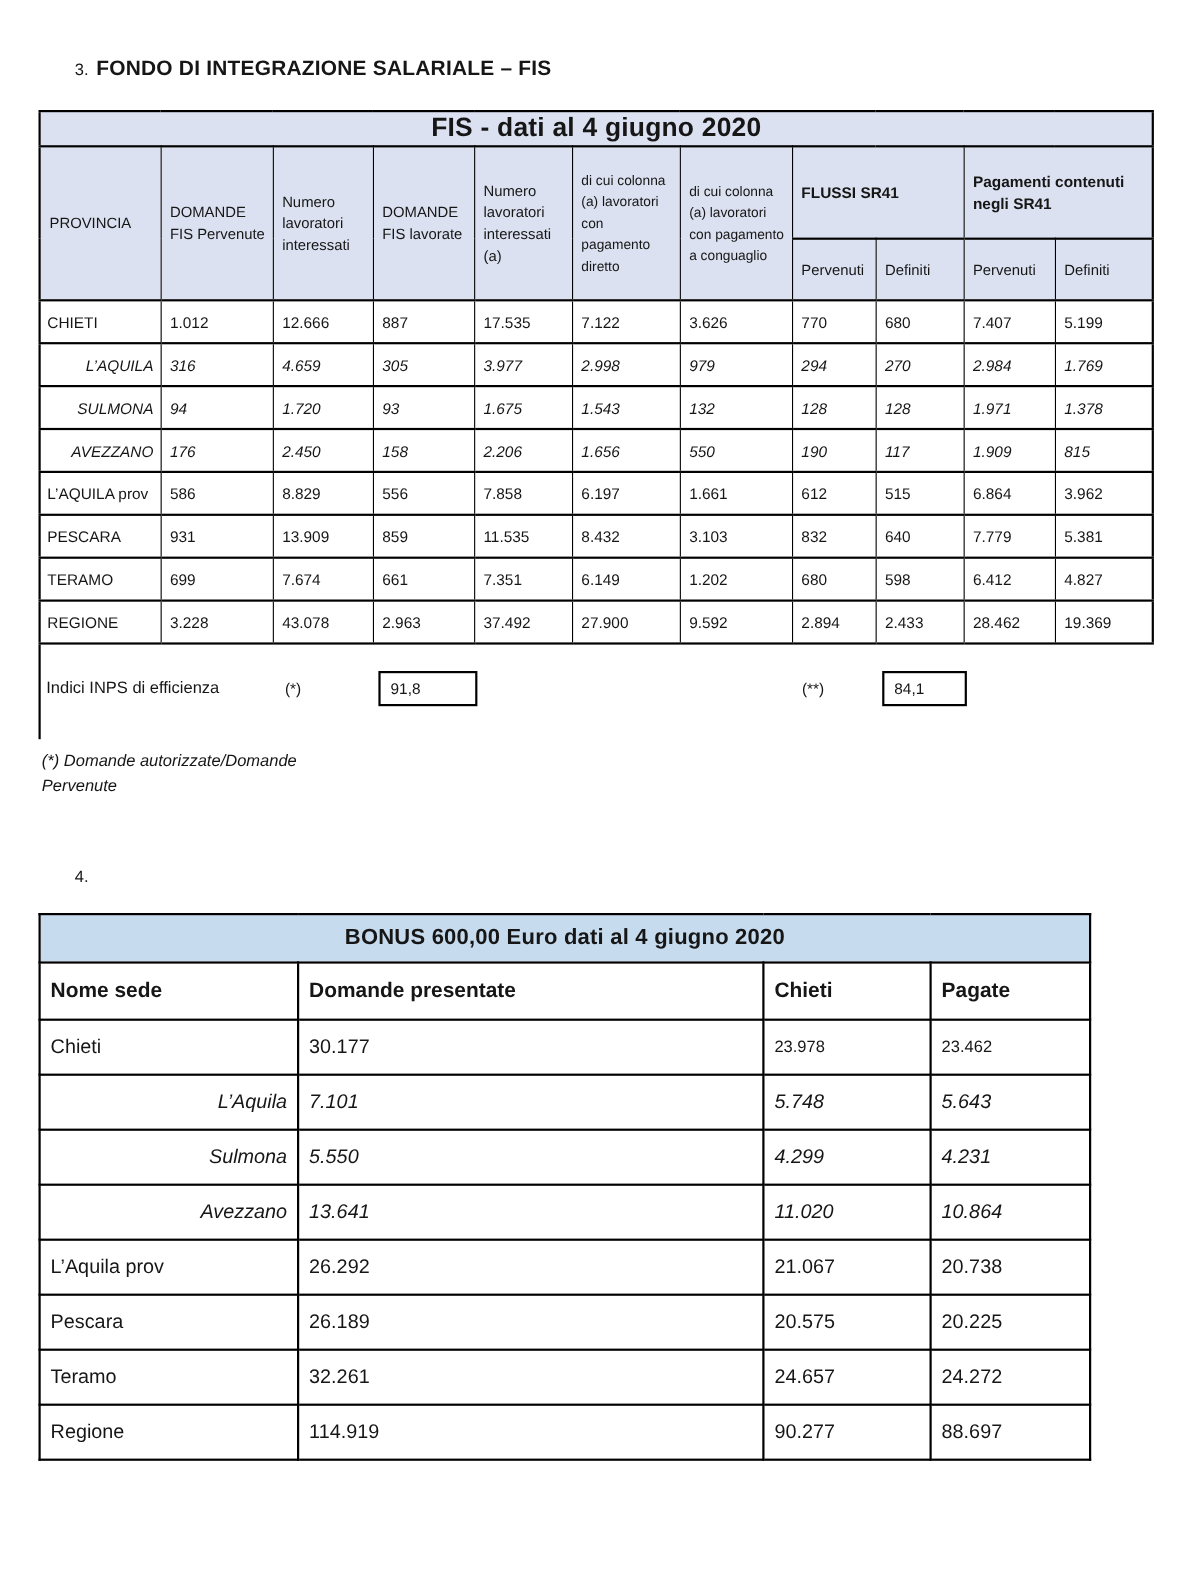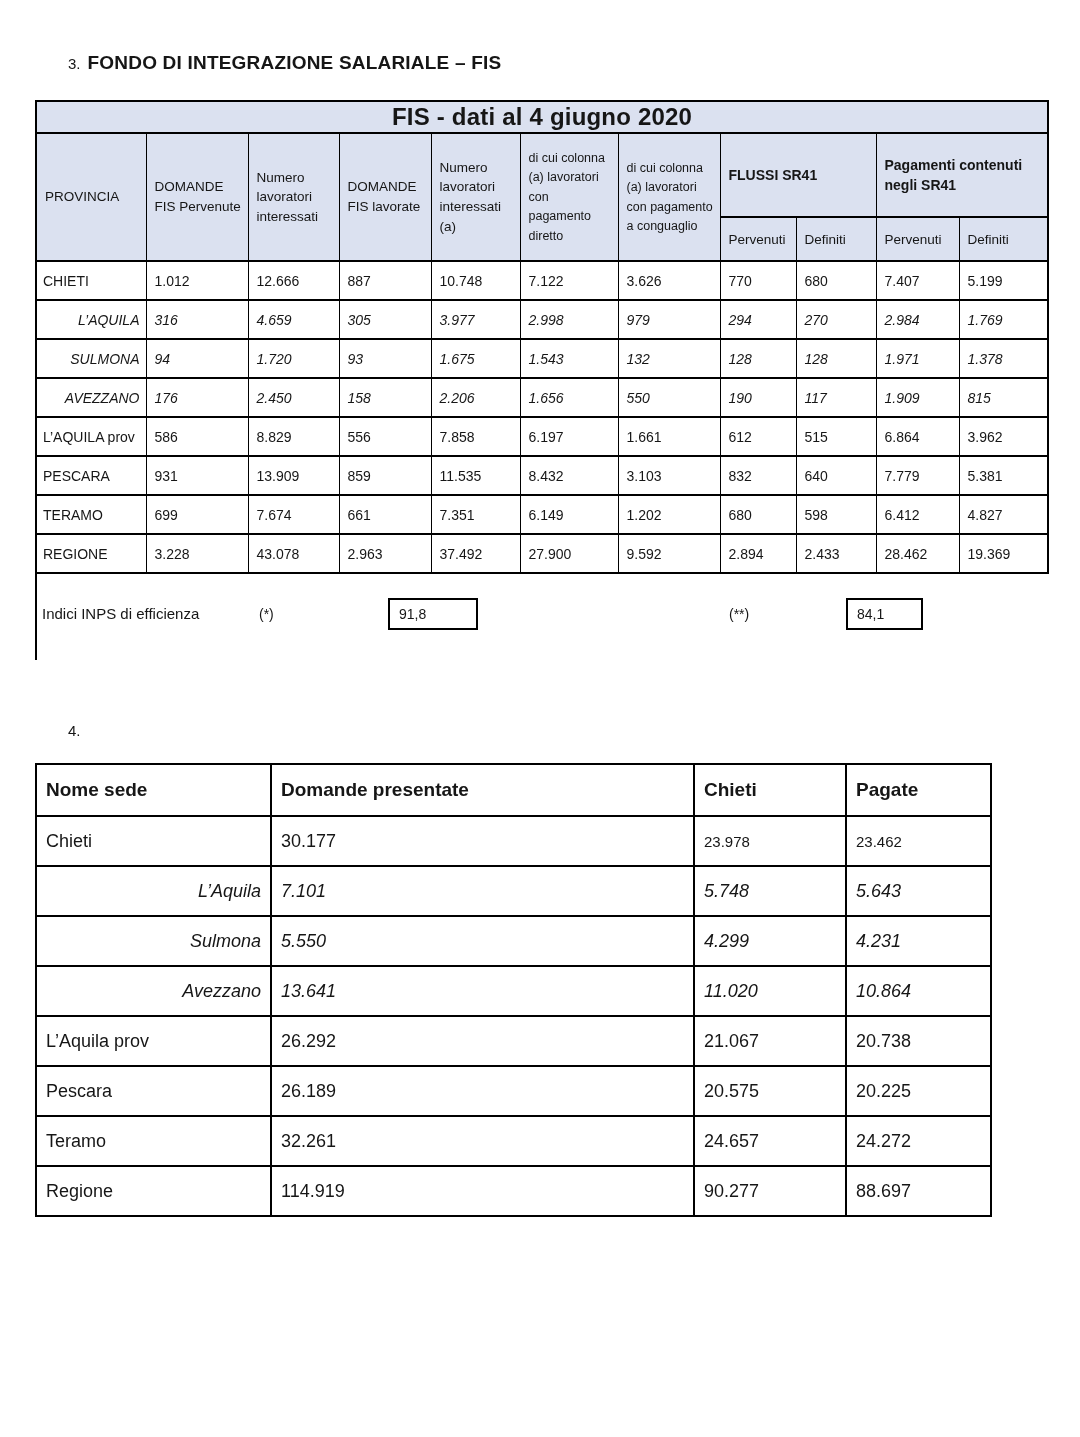"Pervenuti" #fis-table .sh { height: 44px -> 56px }
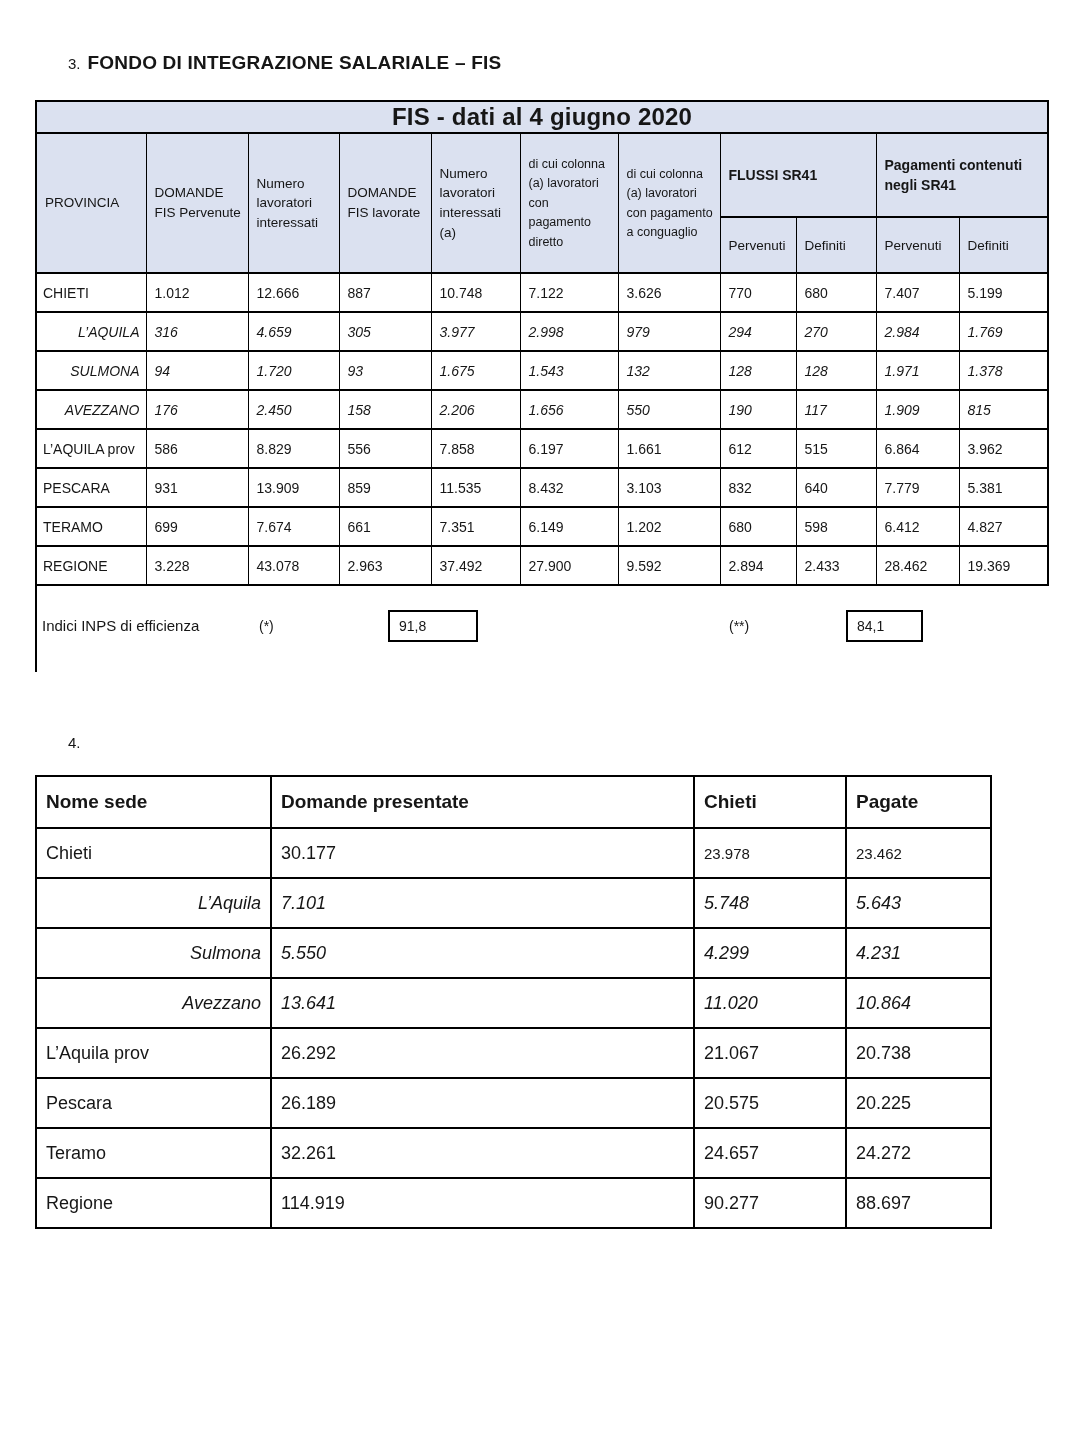"10.748" td.num { text: 10.748 -> 17.535 }
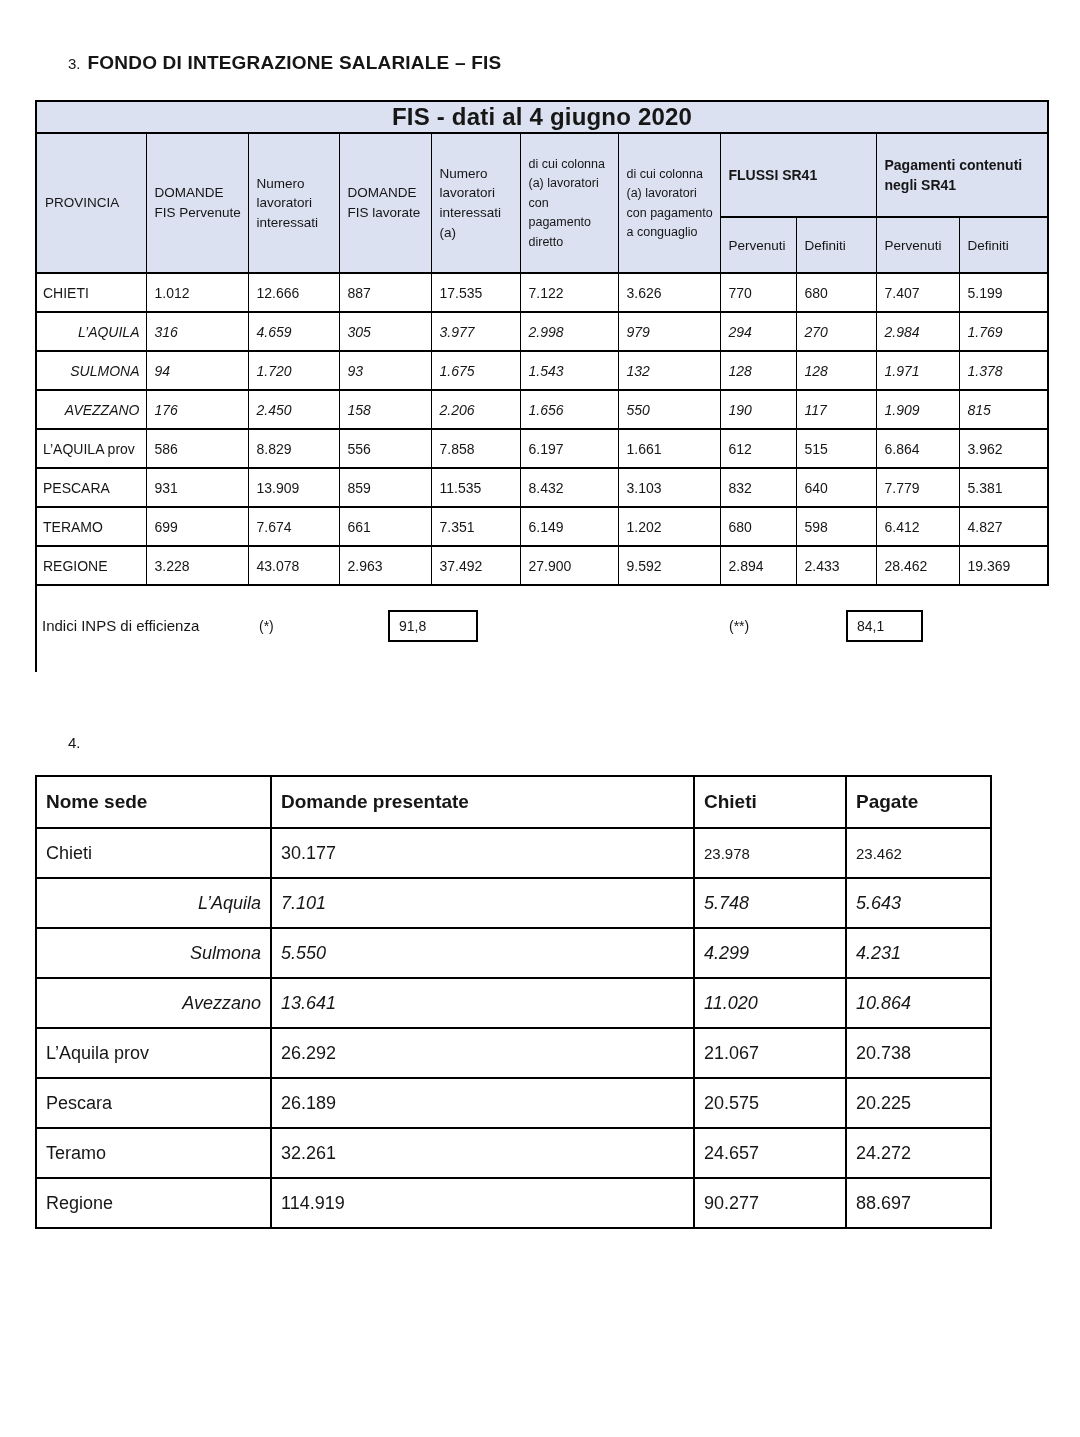"91,8" .eff-box { margin-left: 44px -> none }
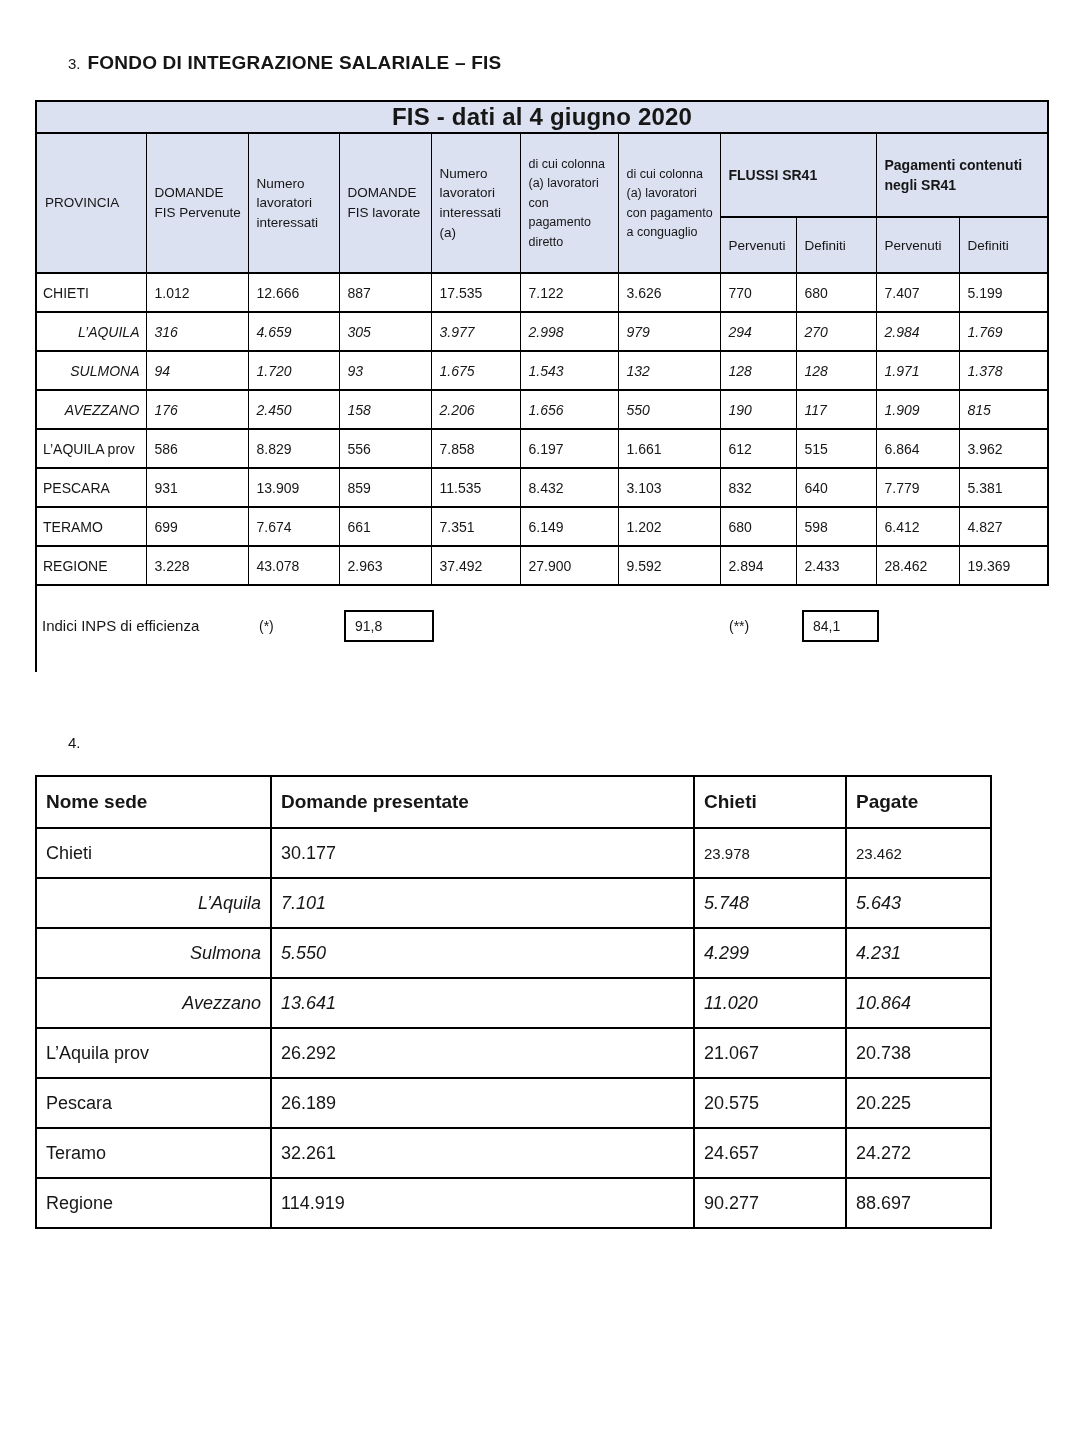"(*) Domande autorizzate/Domande" div { html: none -> <div>(*) Domande autorizzate/Domande Pervenute</div> }
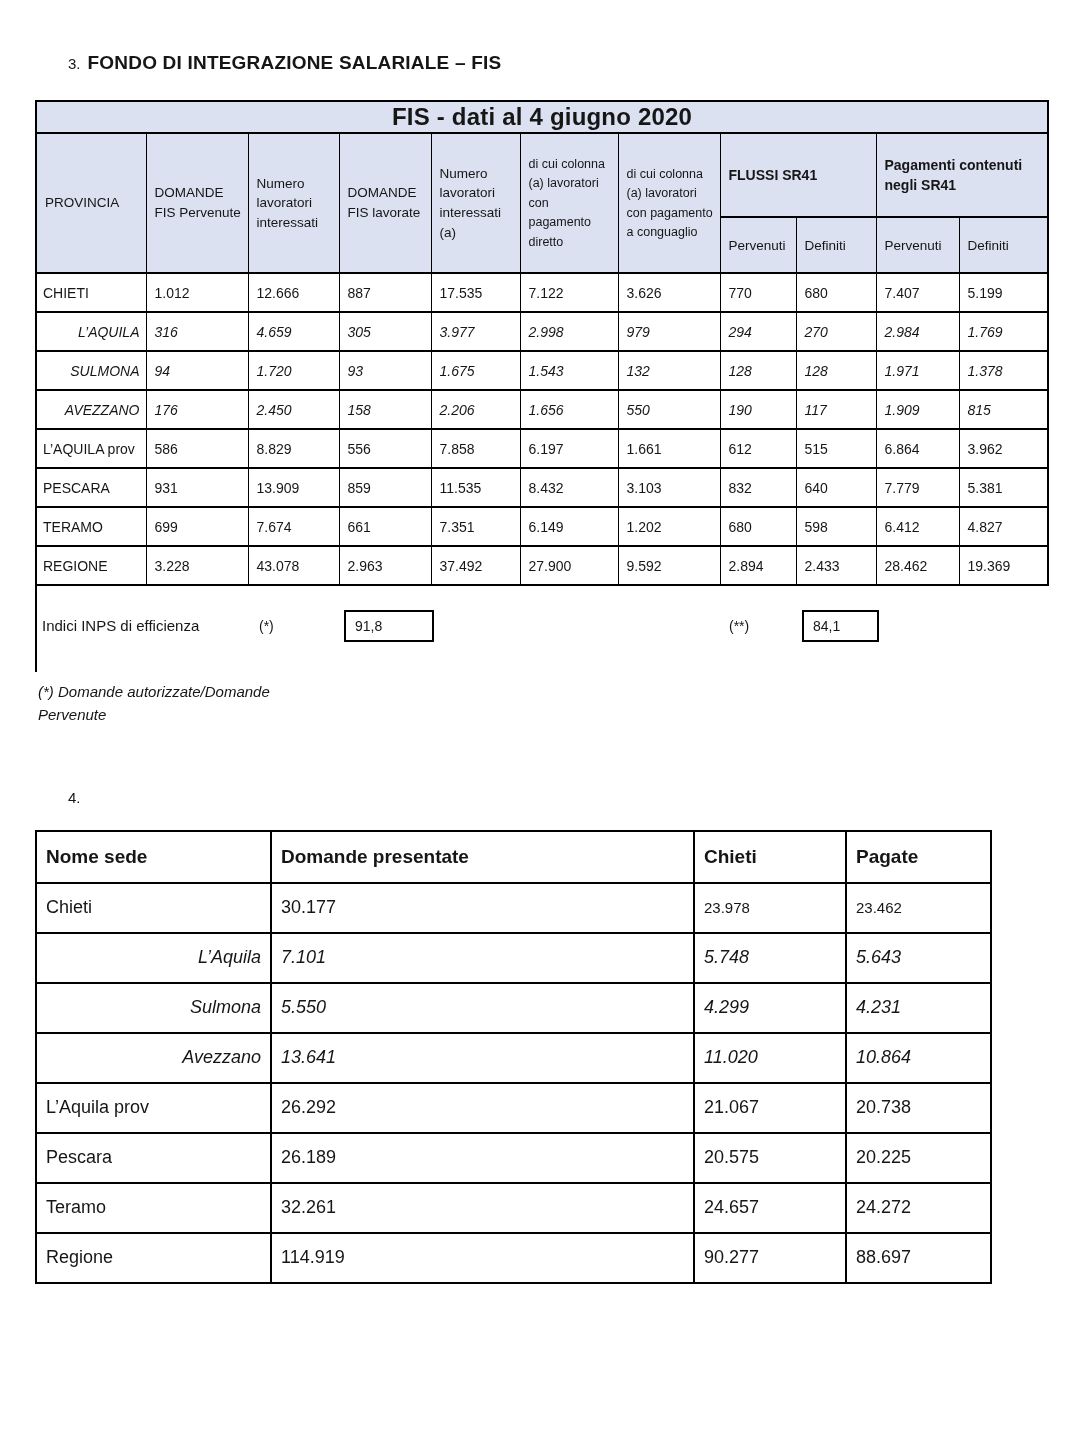"BONUS 600,00 Euro dati al" tr { html: none -> <tr> <td>BONUS 600,00 Euro dati al 4 giugno 2020</td> </tr> }
